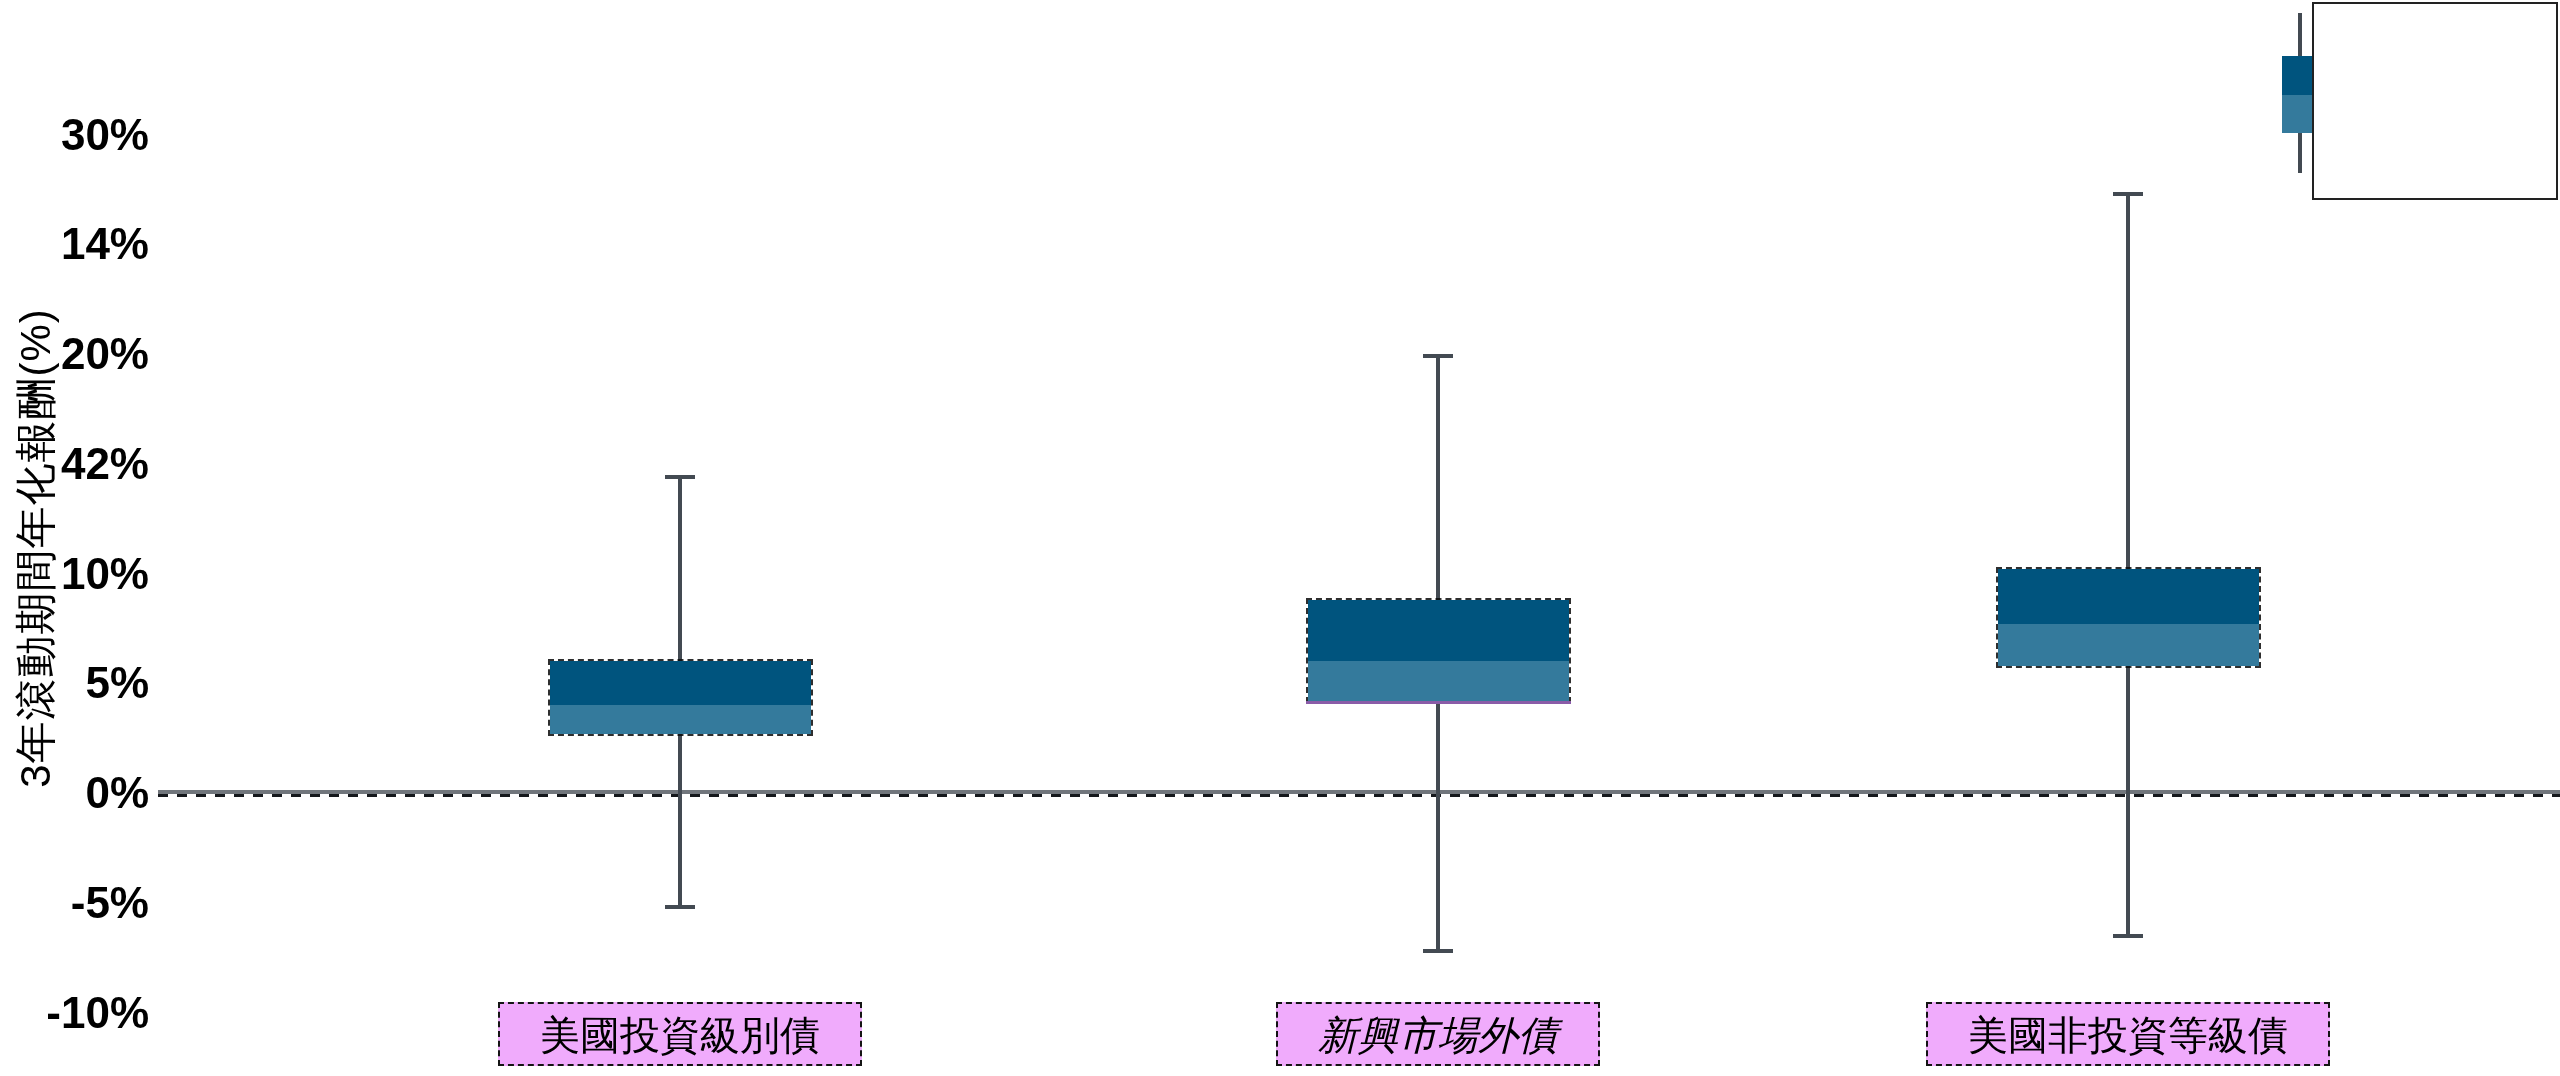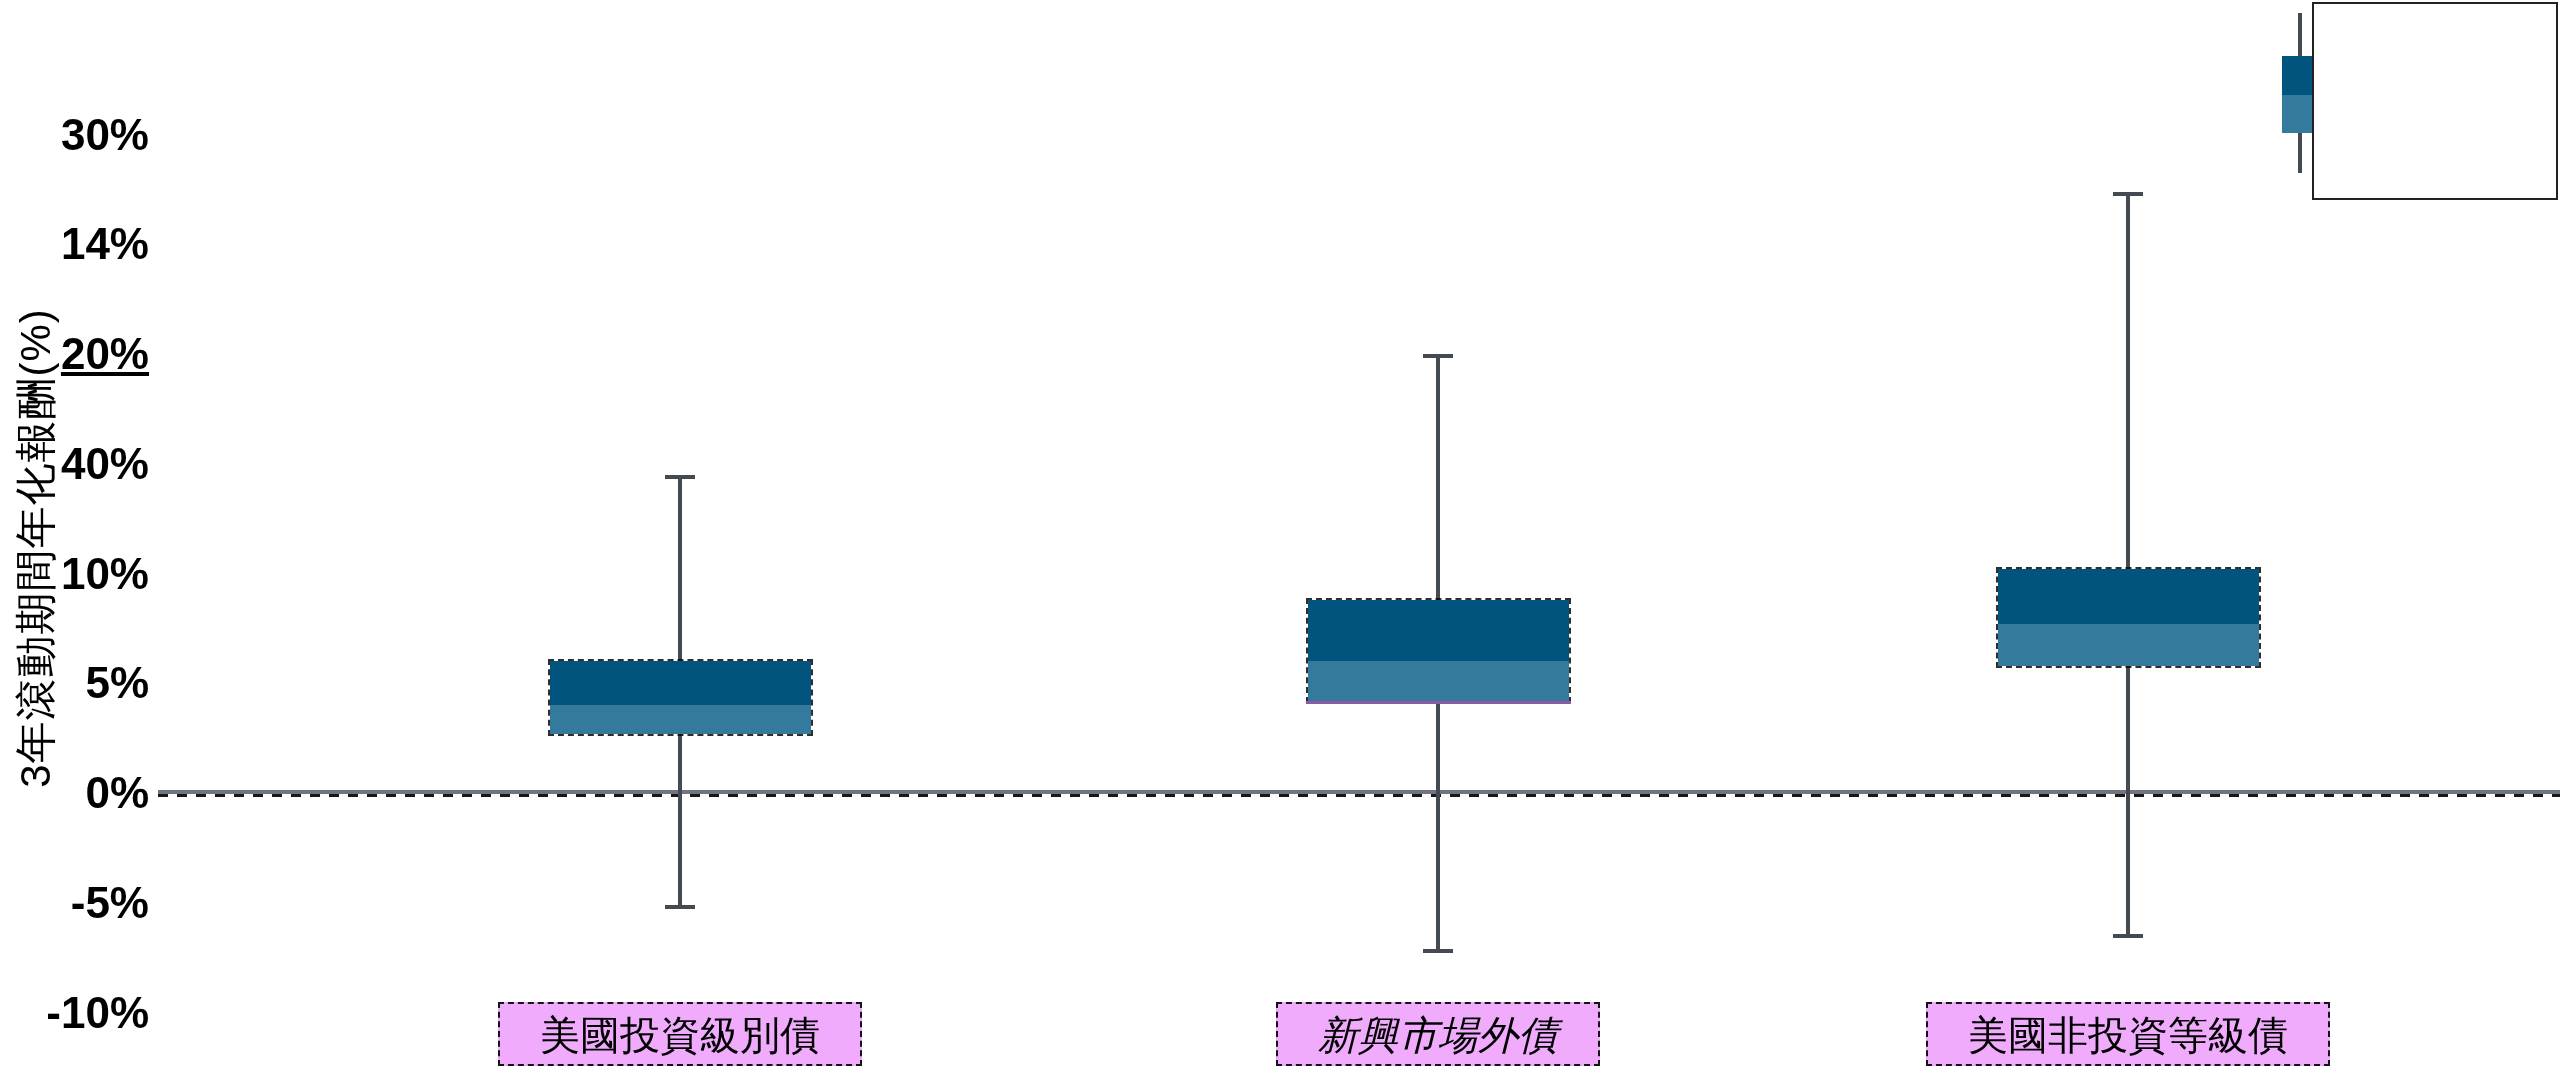"20%" div.abs { text-decoration: underline -> none }
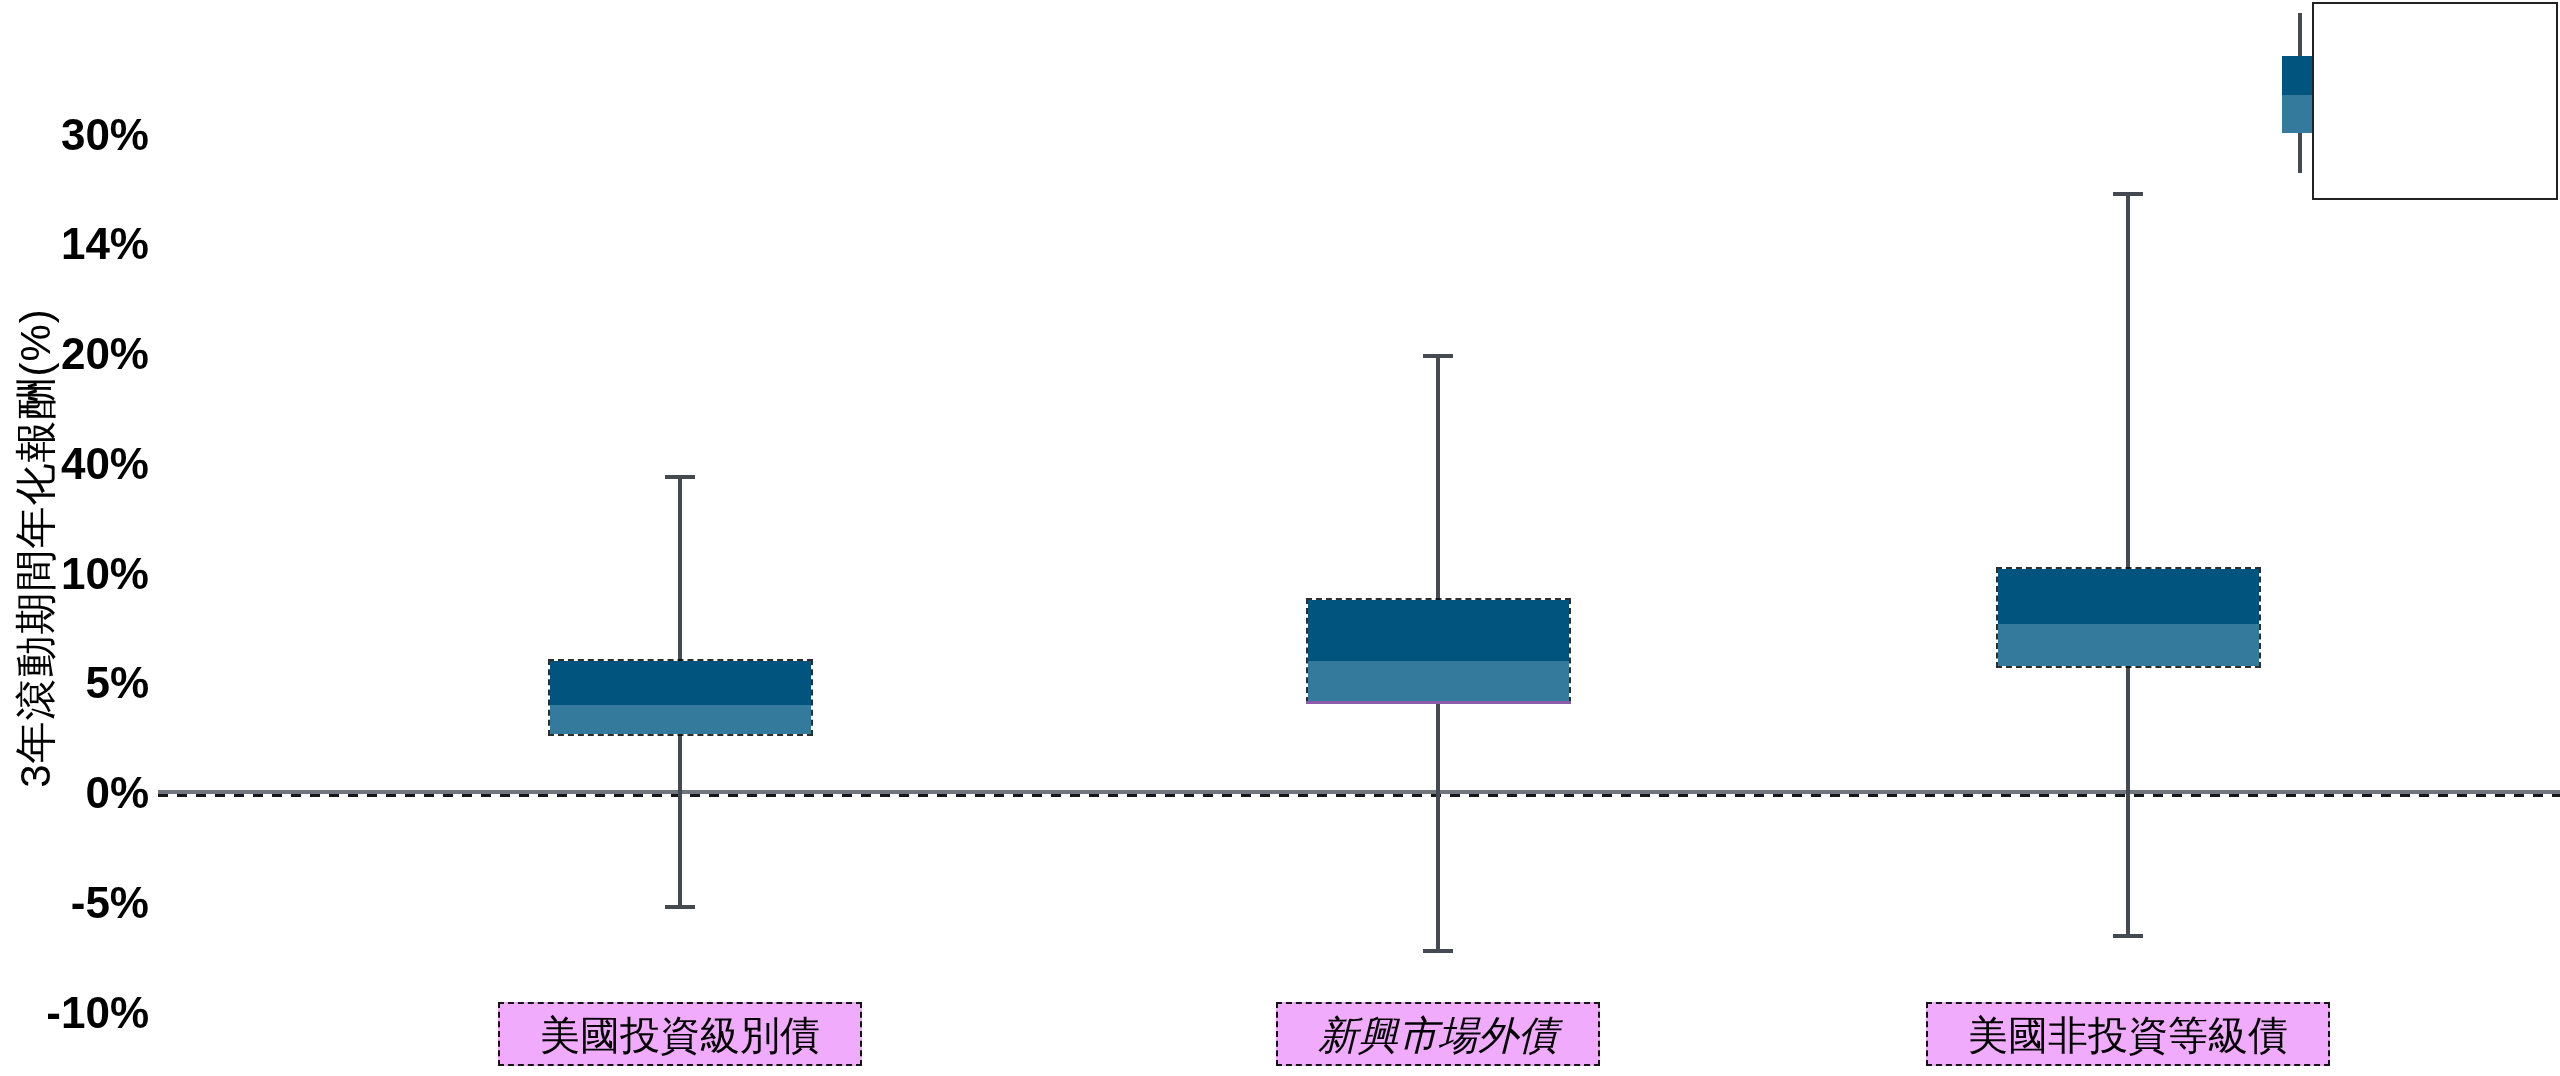"40%" div.abs { text: 40% -> 42% }
